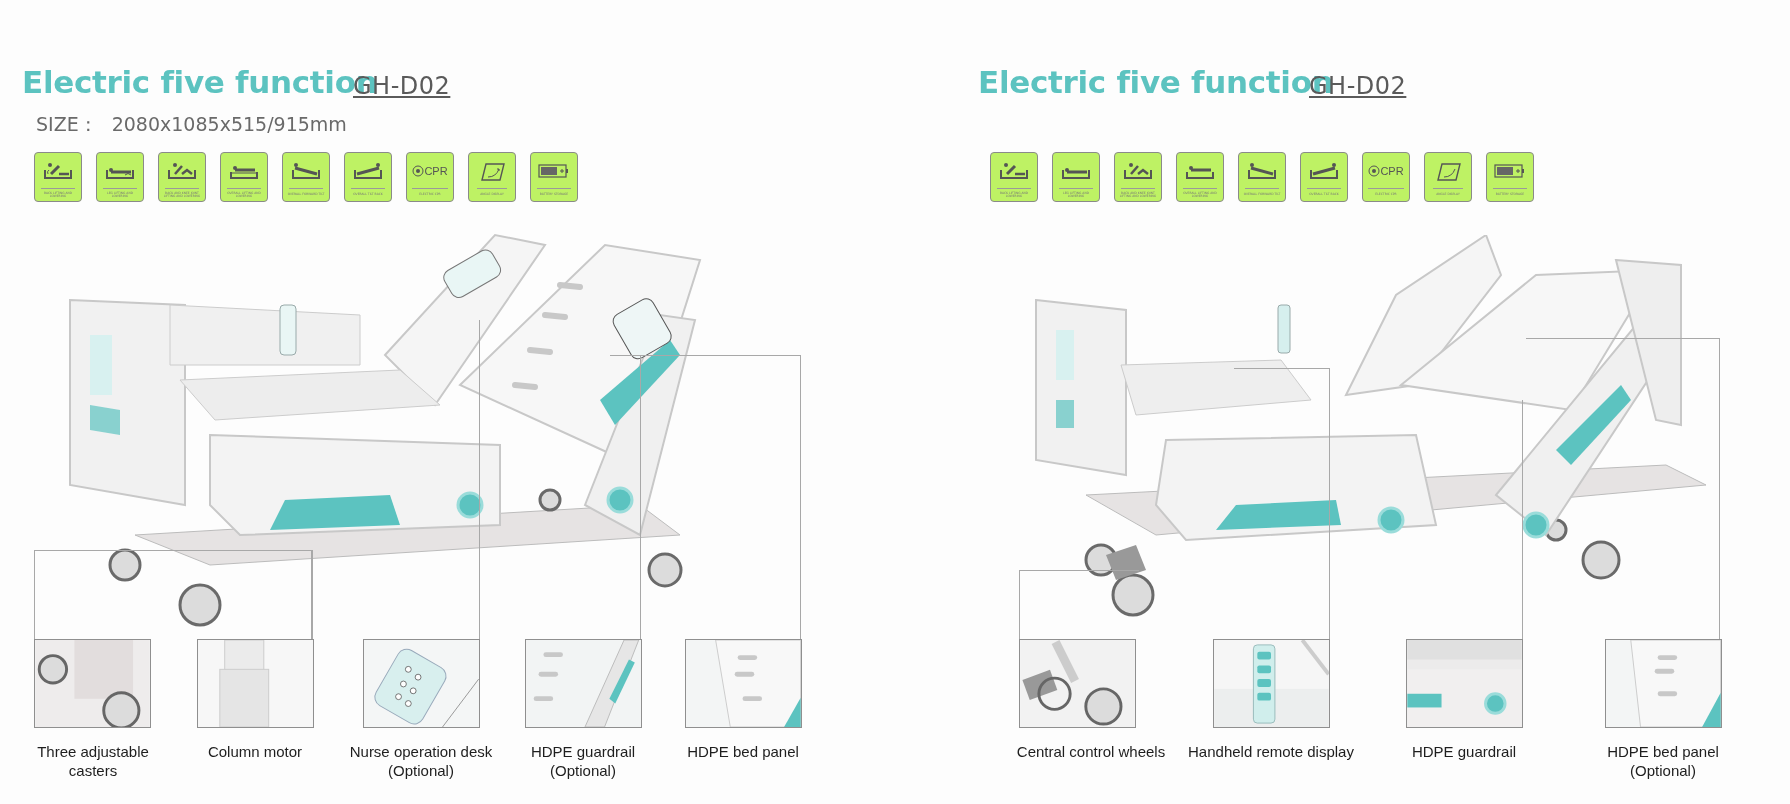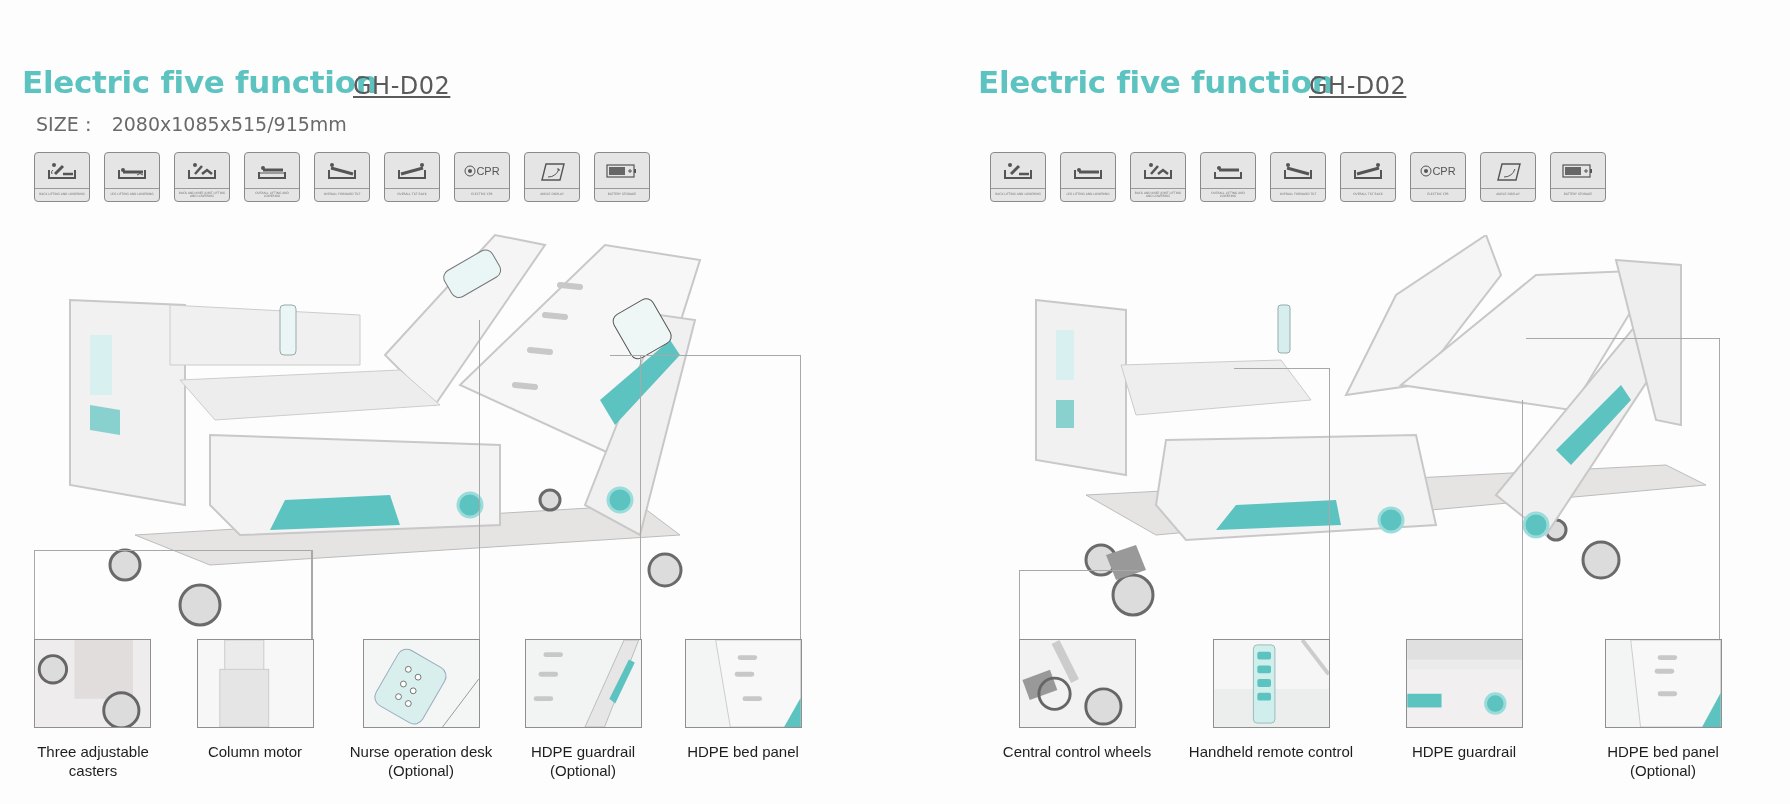"CPR" .icon-tile { align-items: none -> center; background: #e5e5e5 -> #bef264; width: 56px -> 48px }
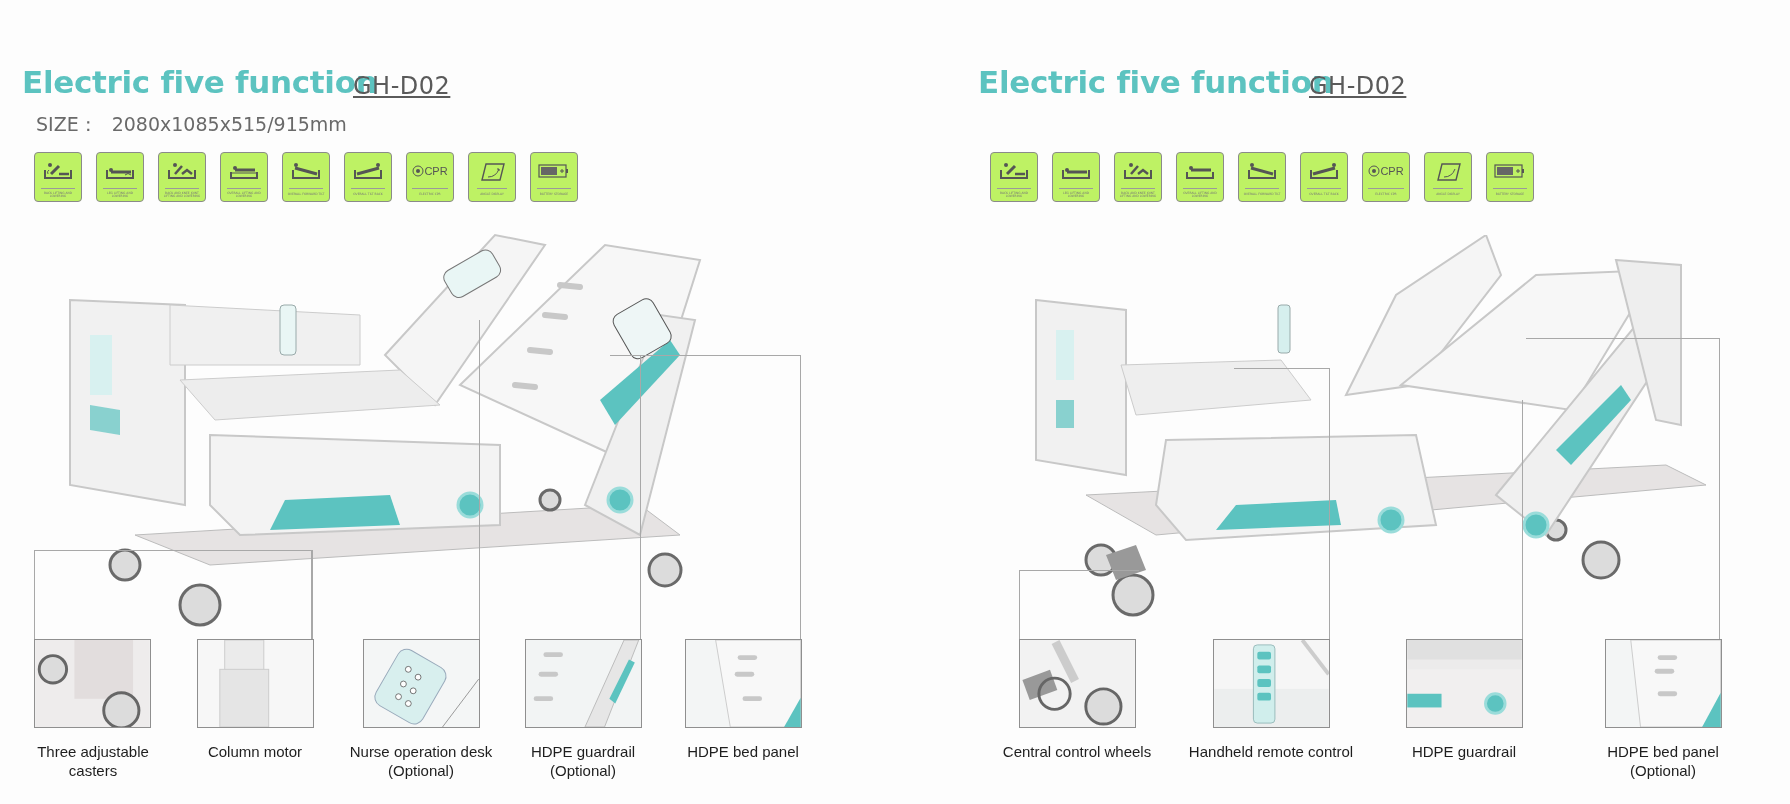"Central control wheels" div.label { left: 26px -> 40px }
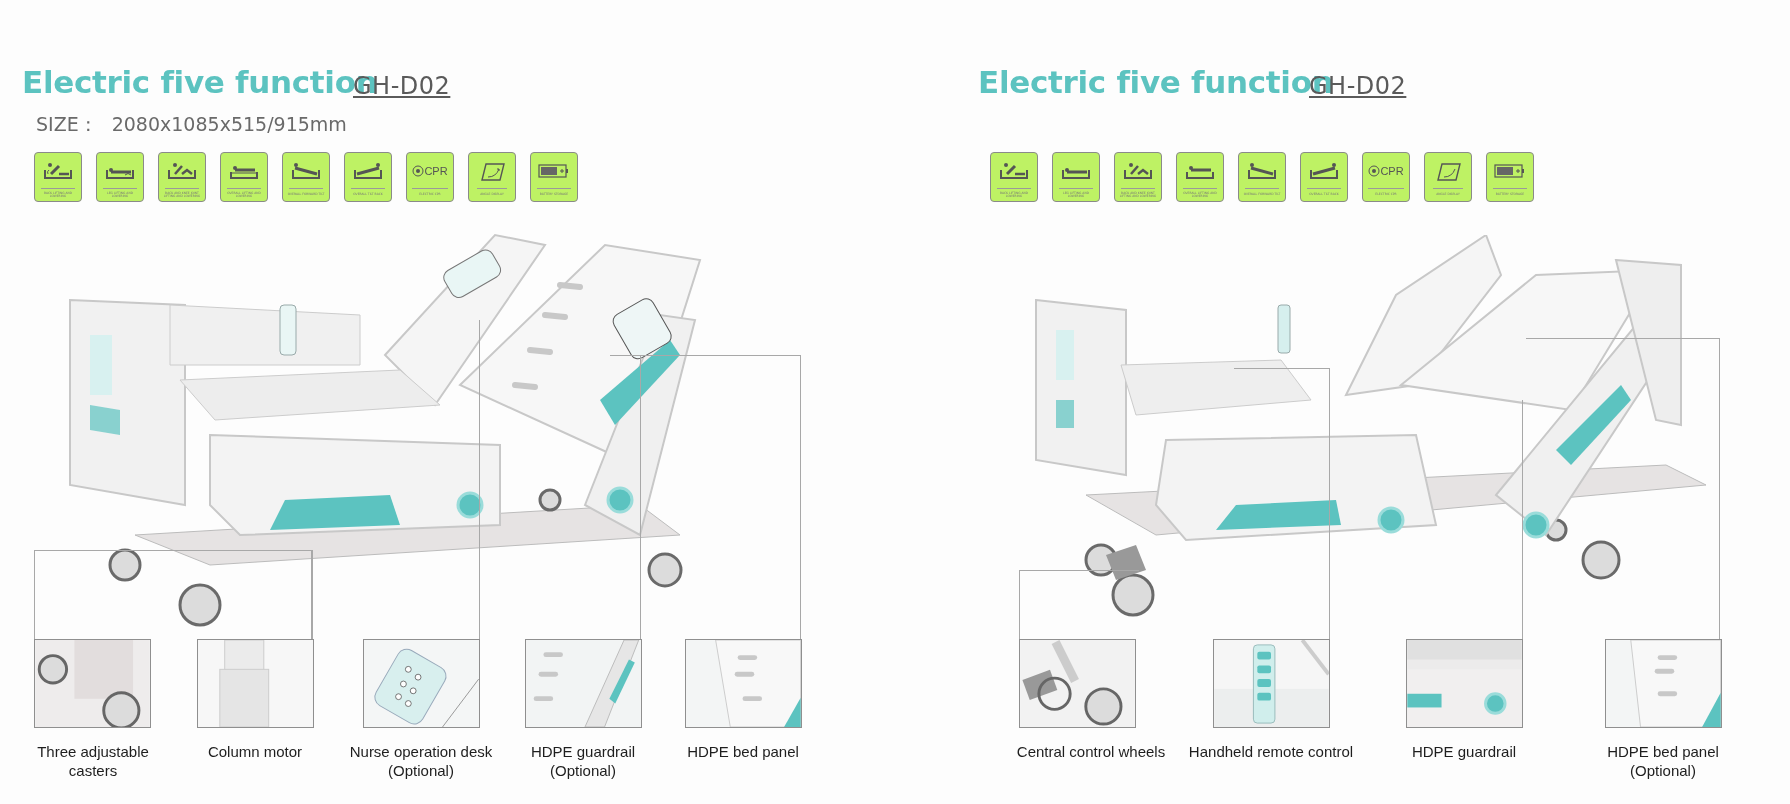"Handheld remote control" div { text: control -> display }
